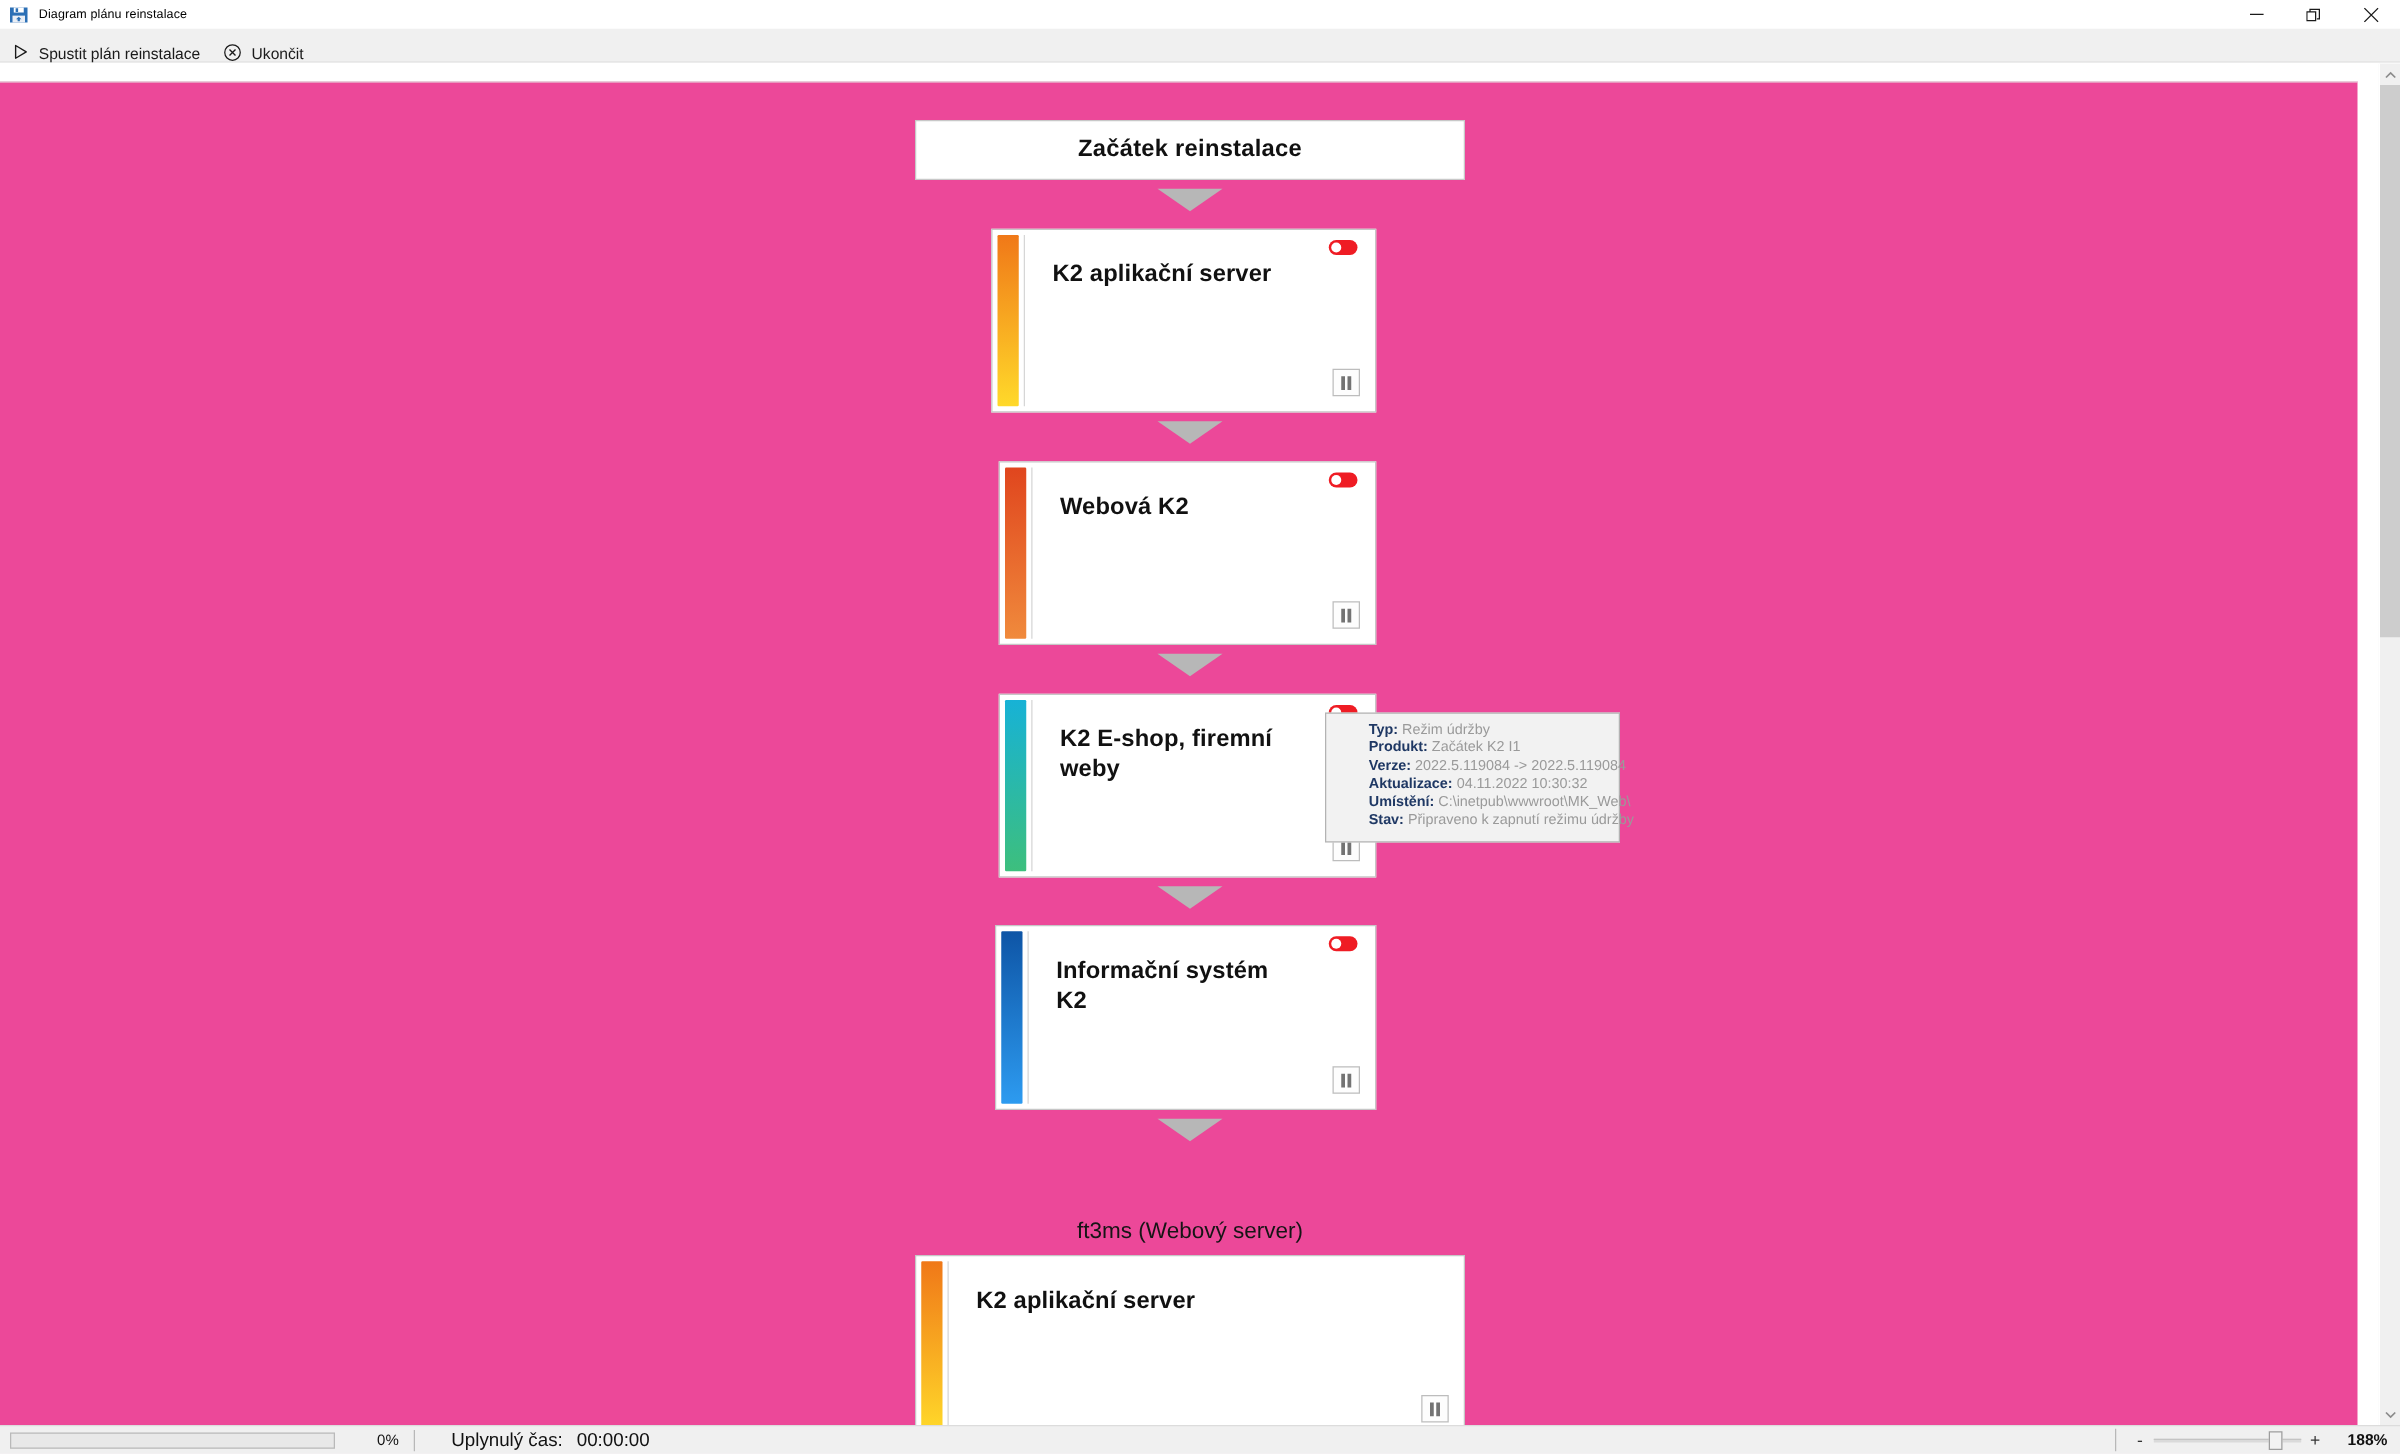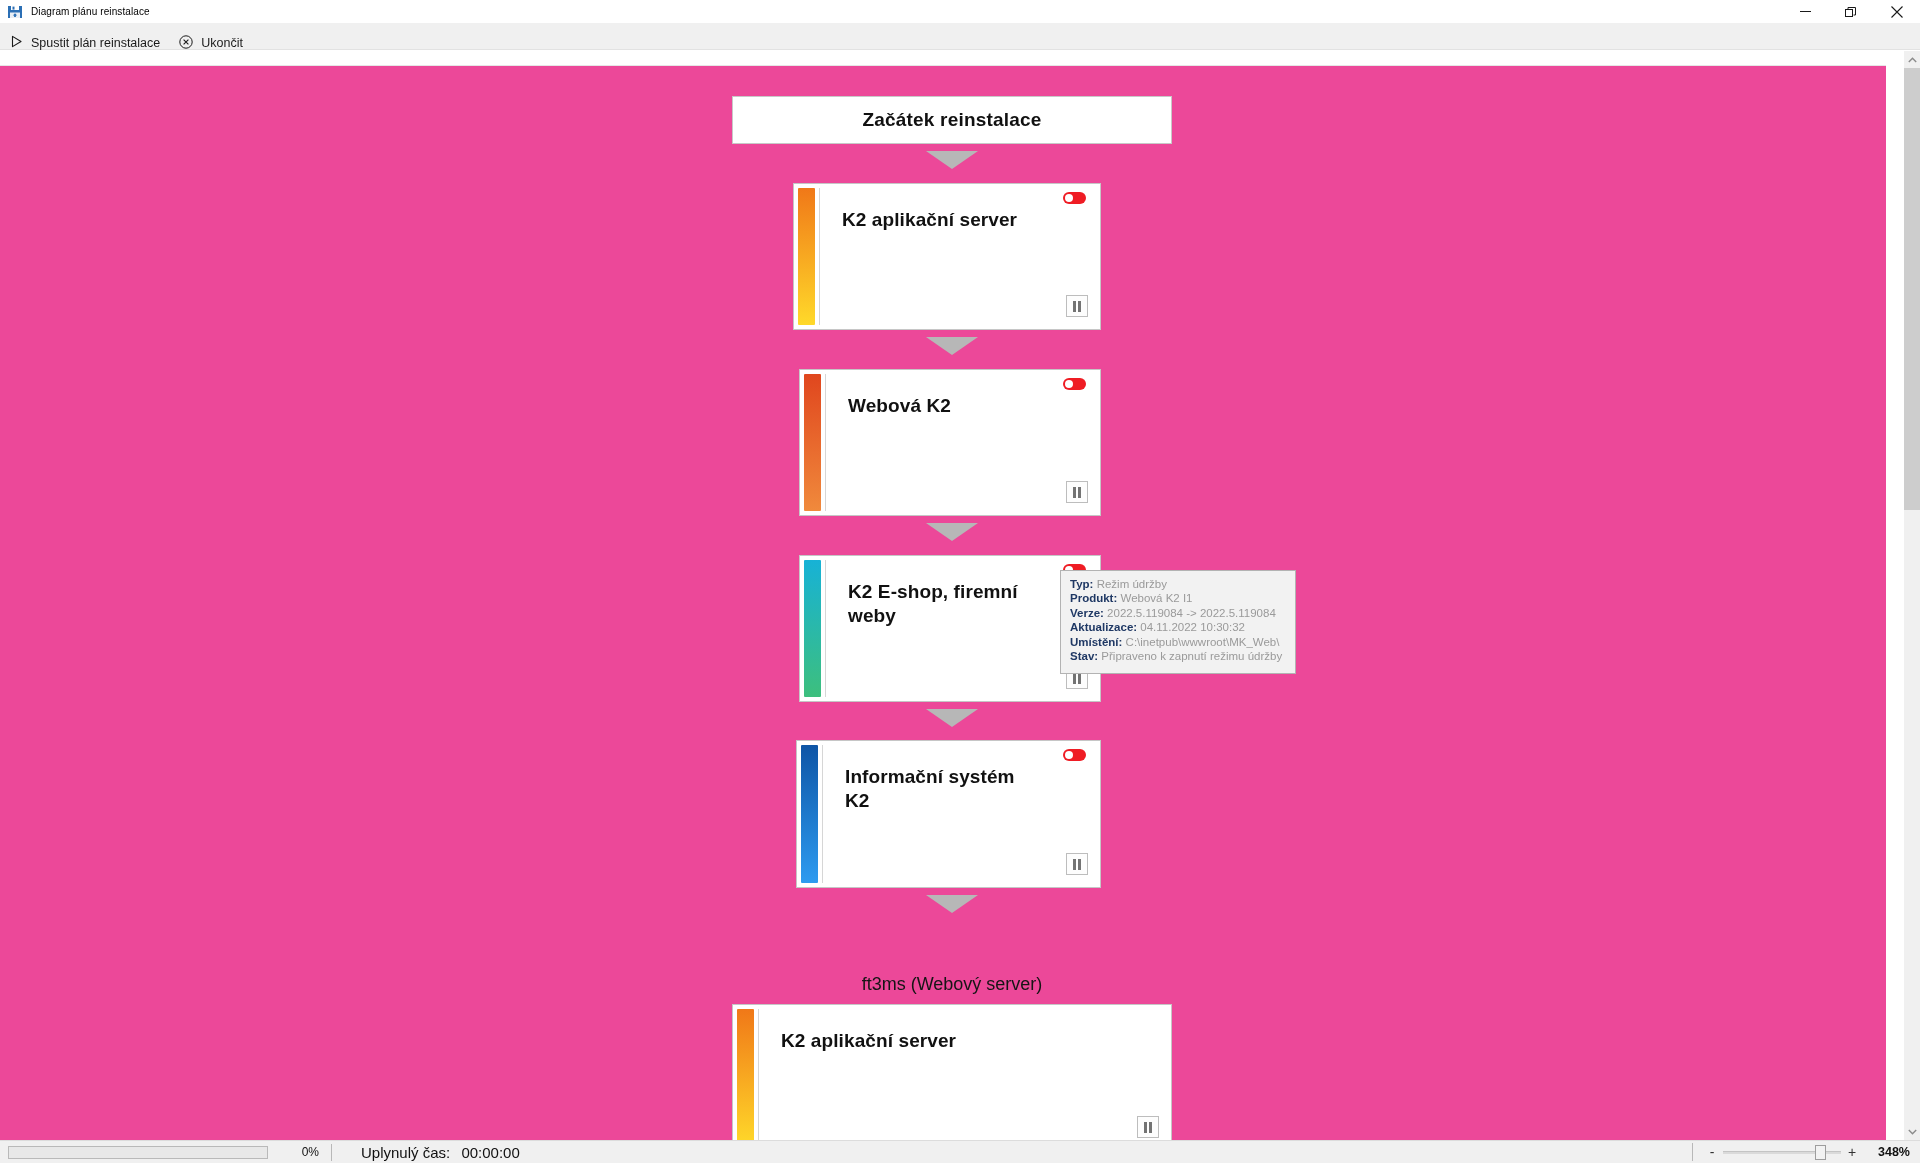"Typ:" .tip-row b { margin-left: none -> 25px }
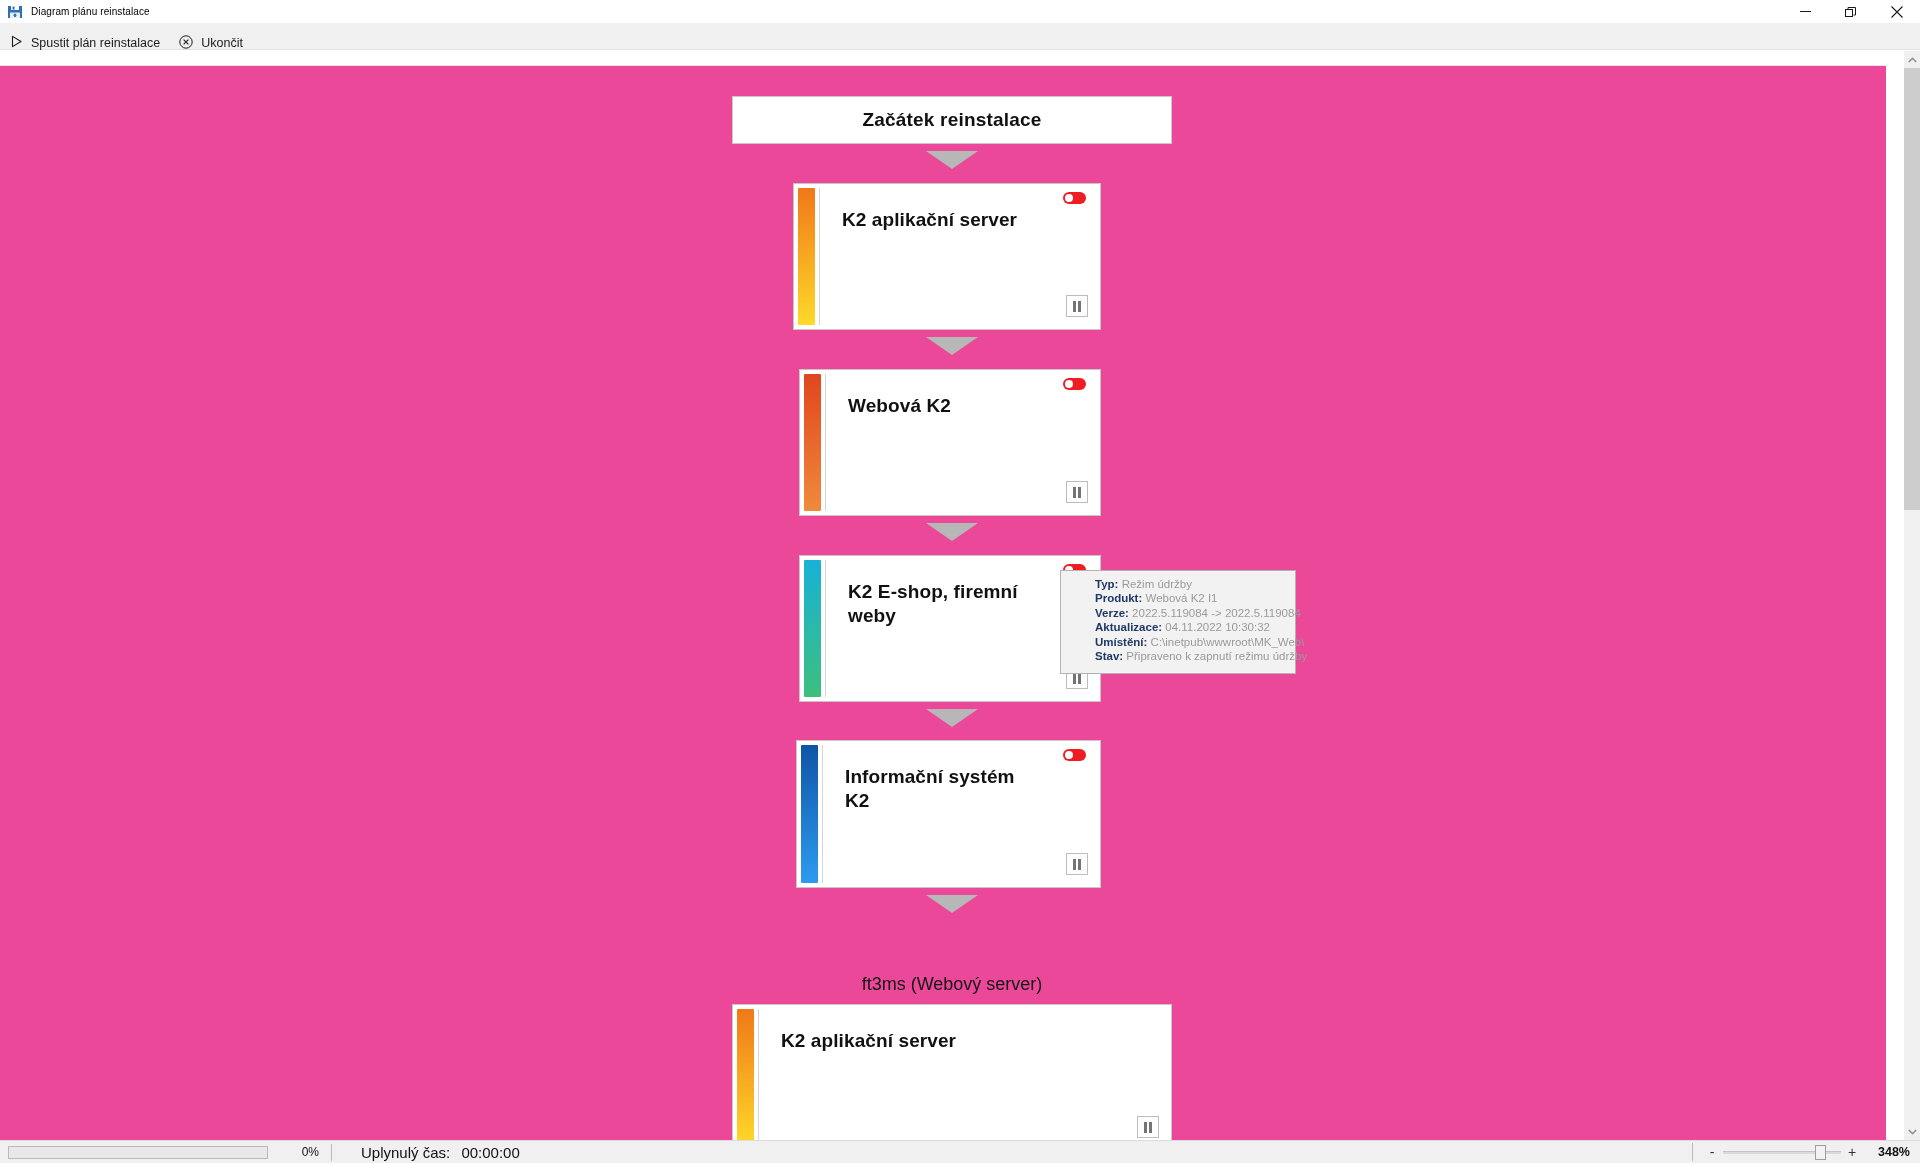"Webová K2 I1" span { text: Webová -> Začátek }
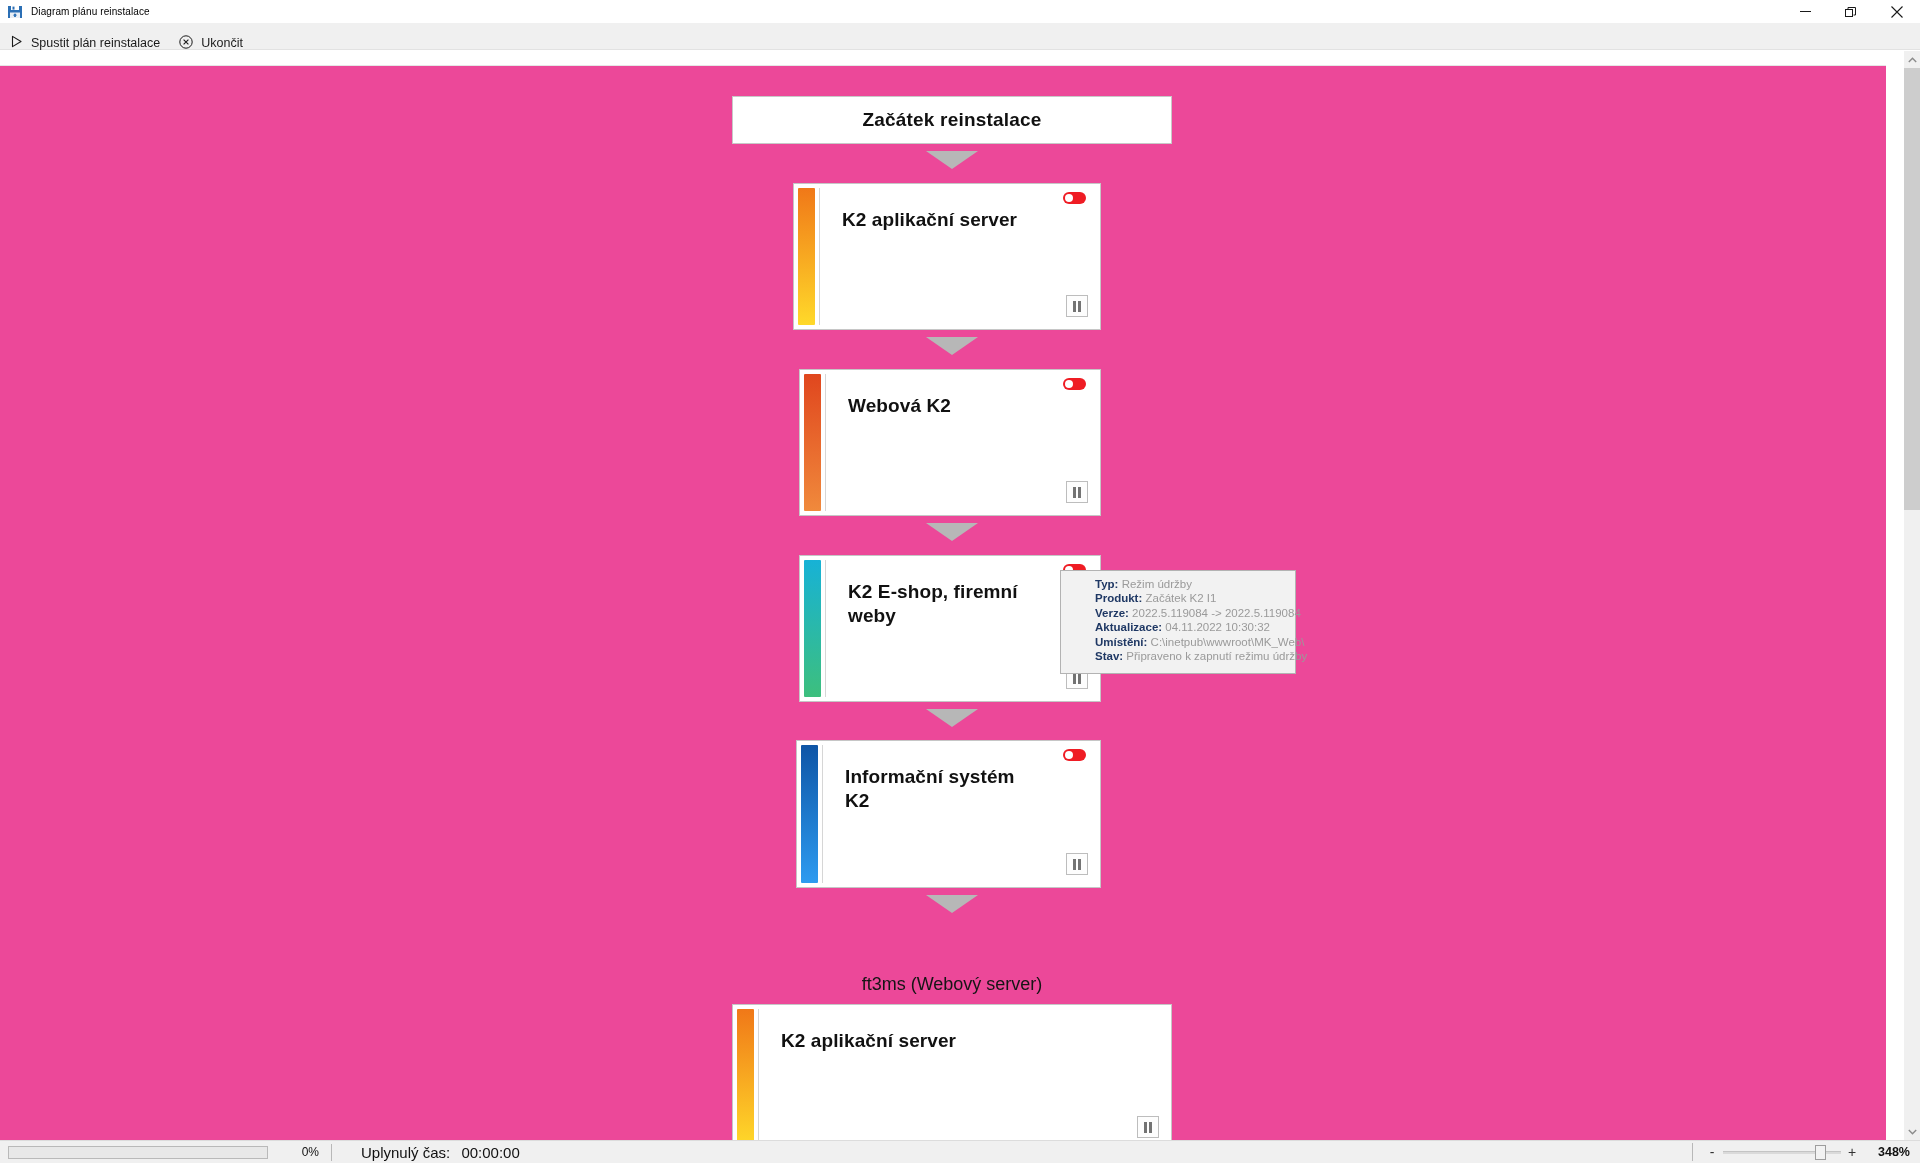"348%" div.zc-value { text: 348% -> 188% }
